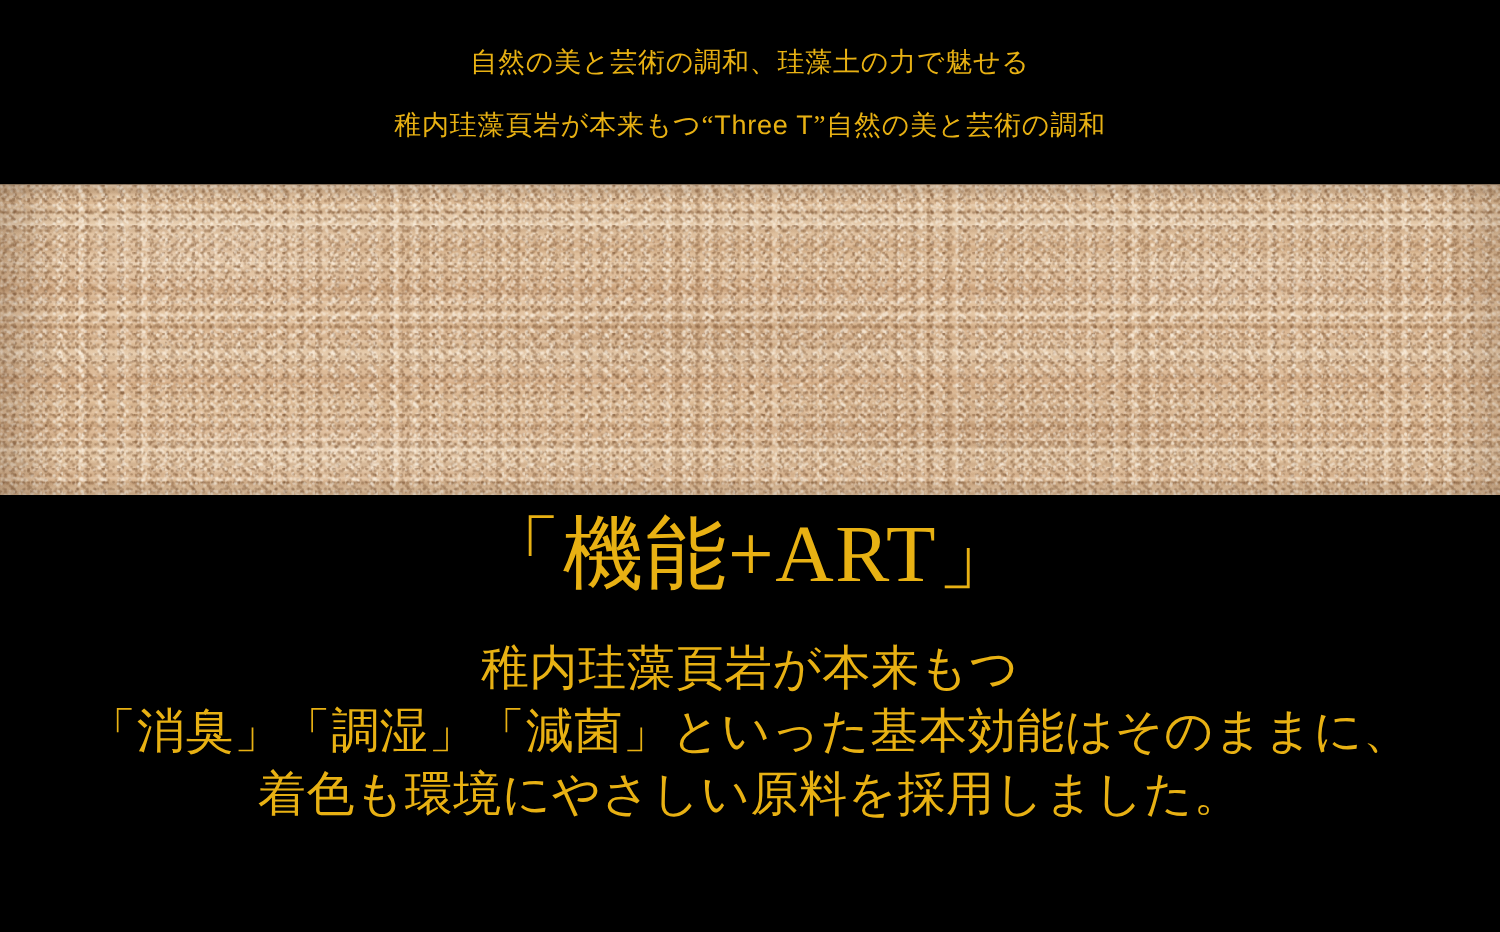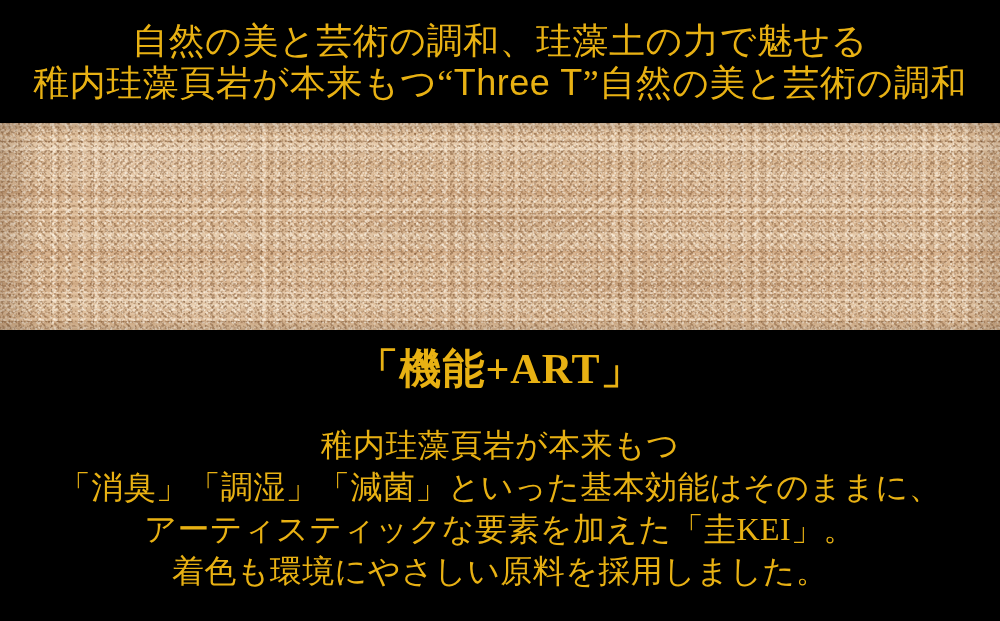"自然の美と芸術の調和、珪藻土の力で魅せる" .headline-line { font-size: 36px -> 18px }
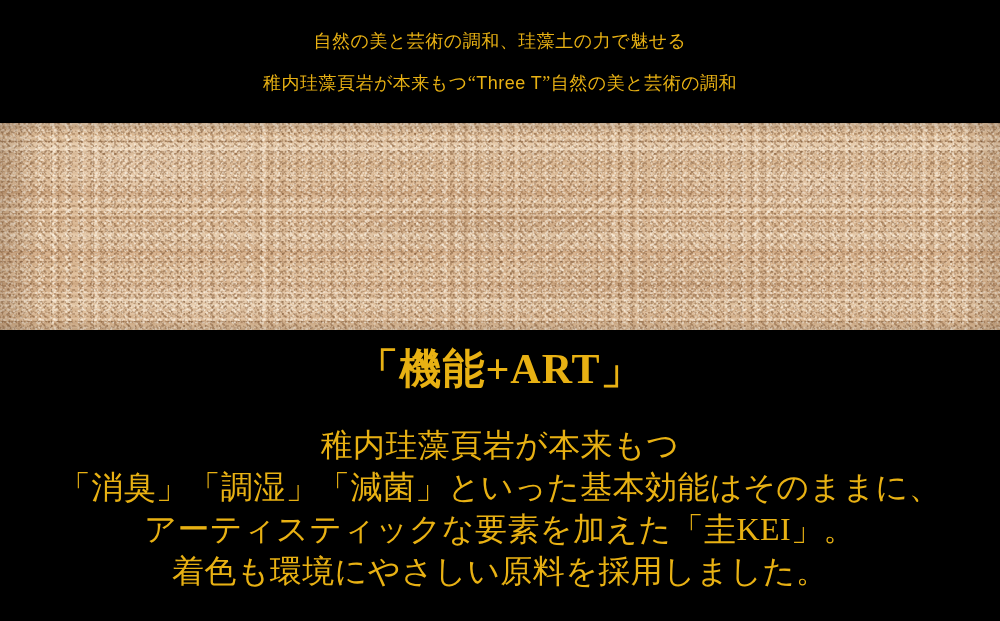"「機能+ART」" .feature-title { font-size: 42px -> 54px; font-weight: bold -> none }
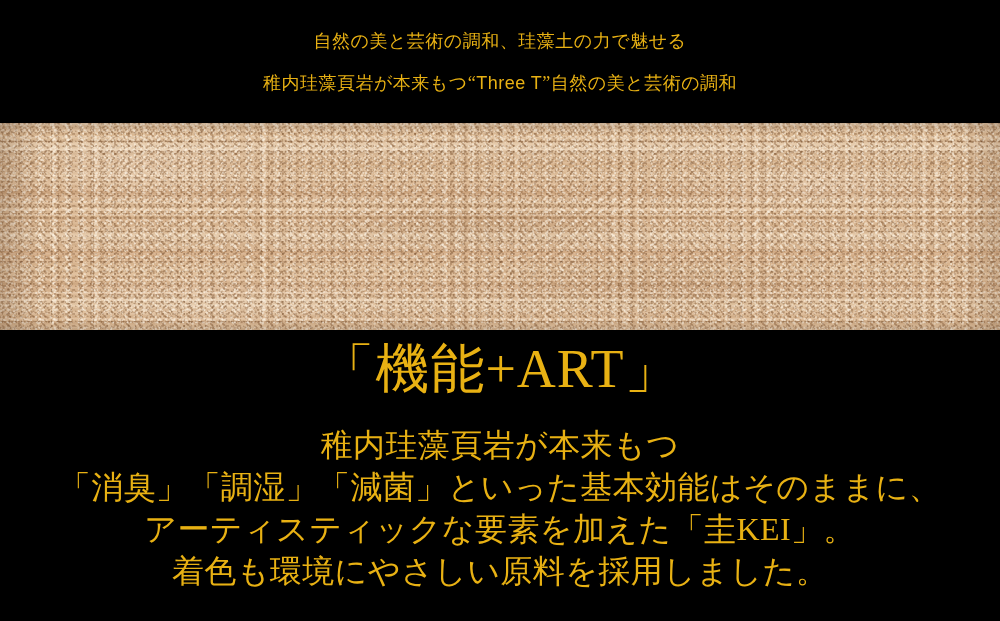"アーティスティックな要素を加えた「圭KEI」。" div.body-line { html: <div>アーティスティックな要素を加えた「圭KEI」。</div> -> none }
